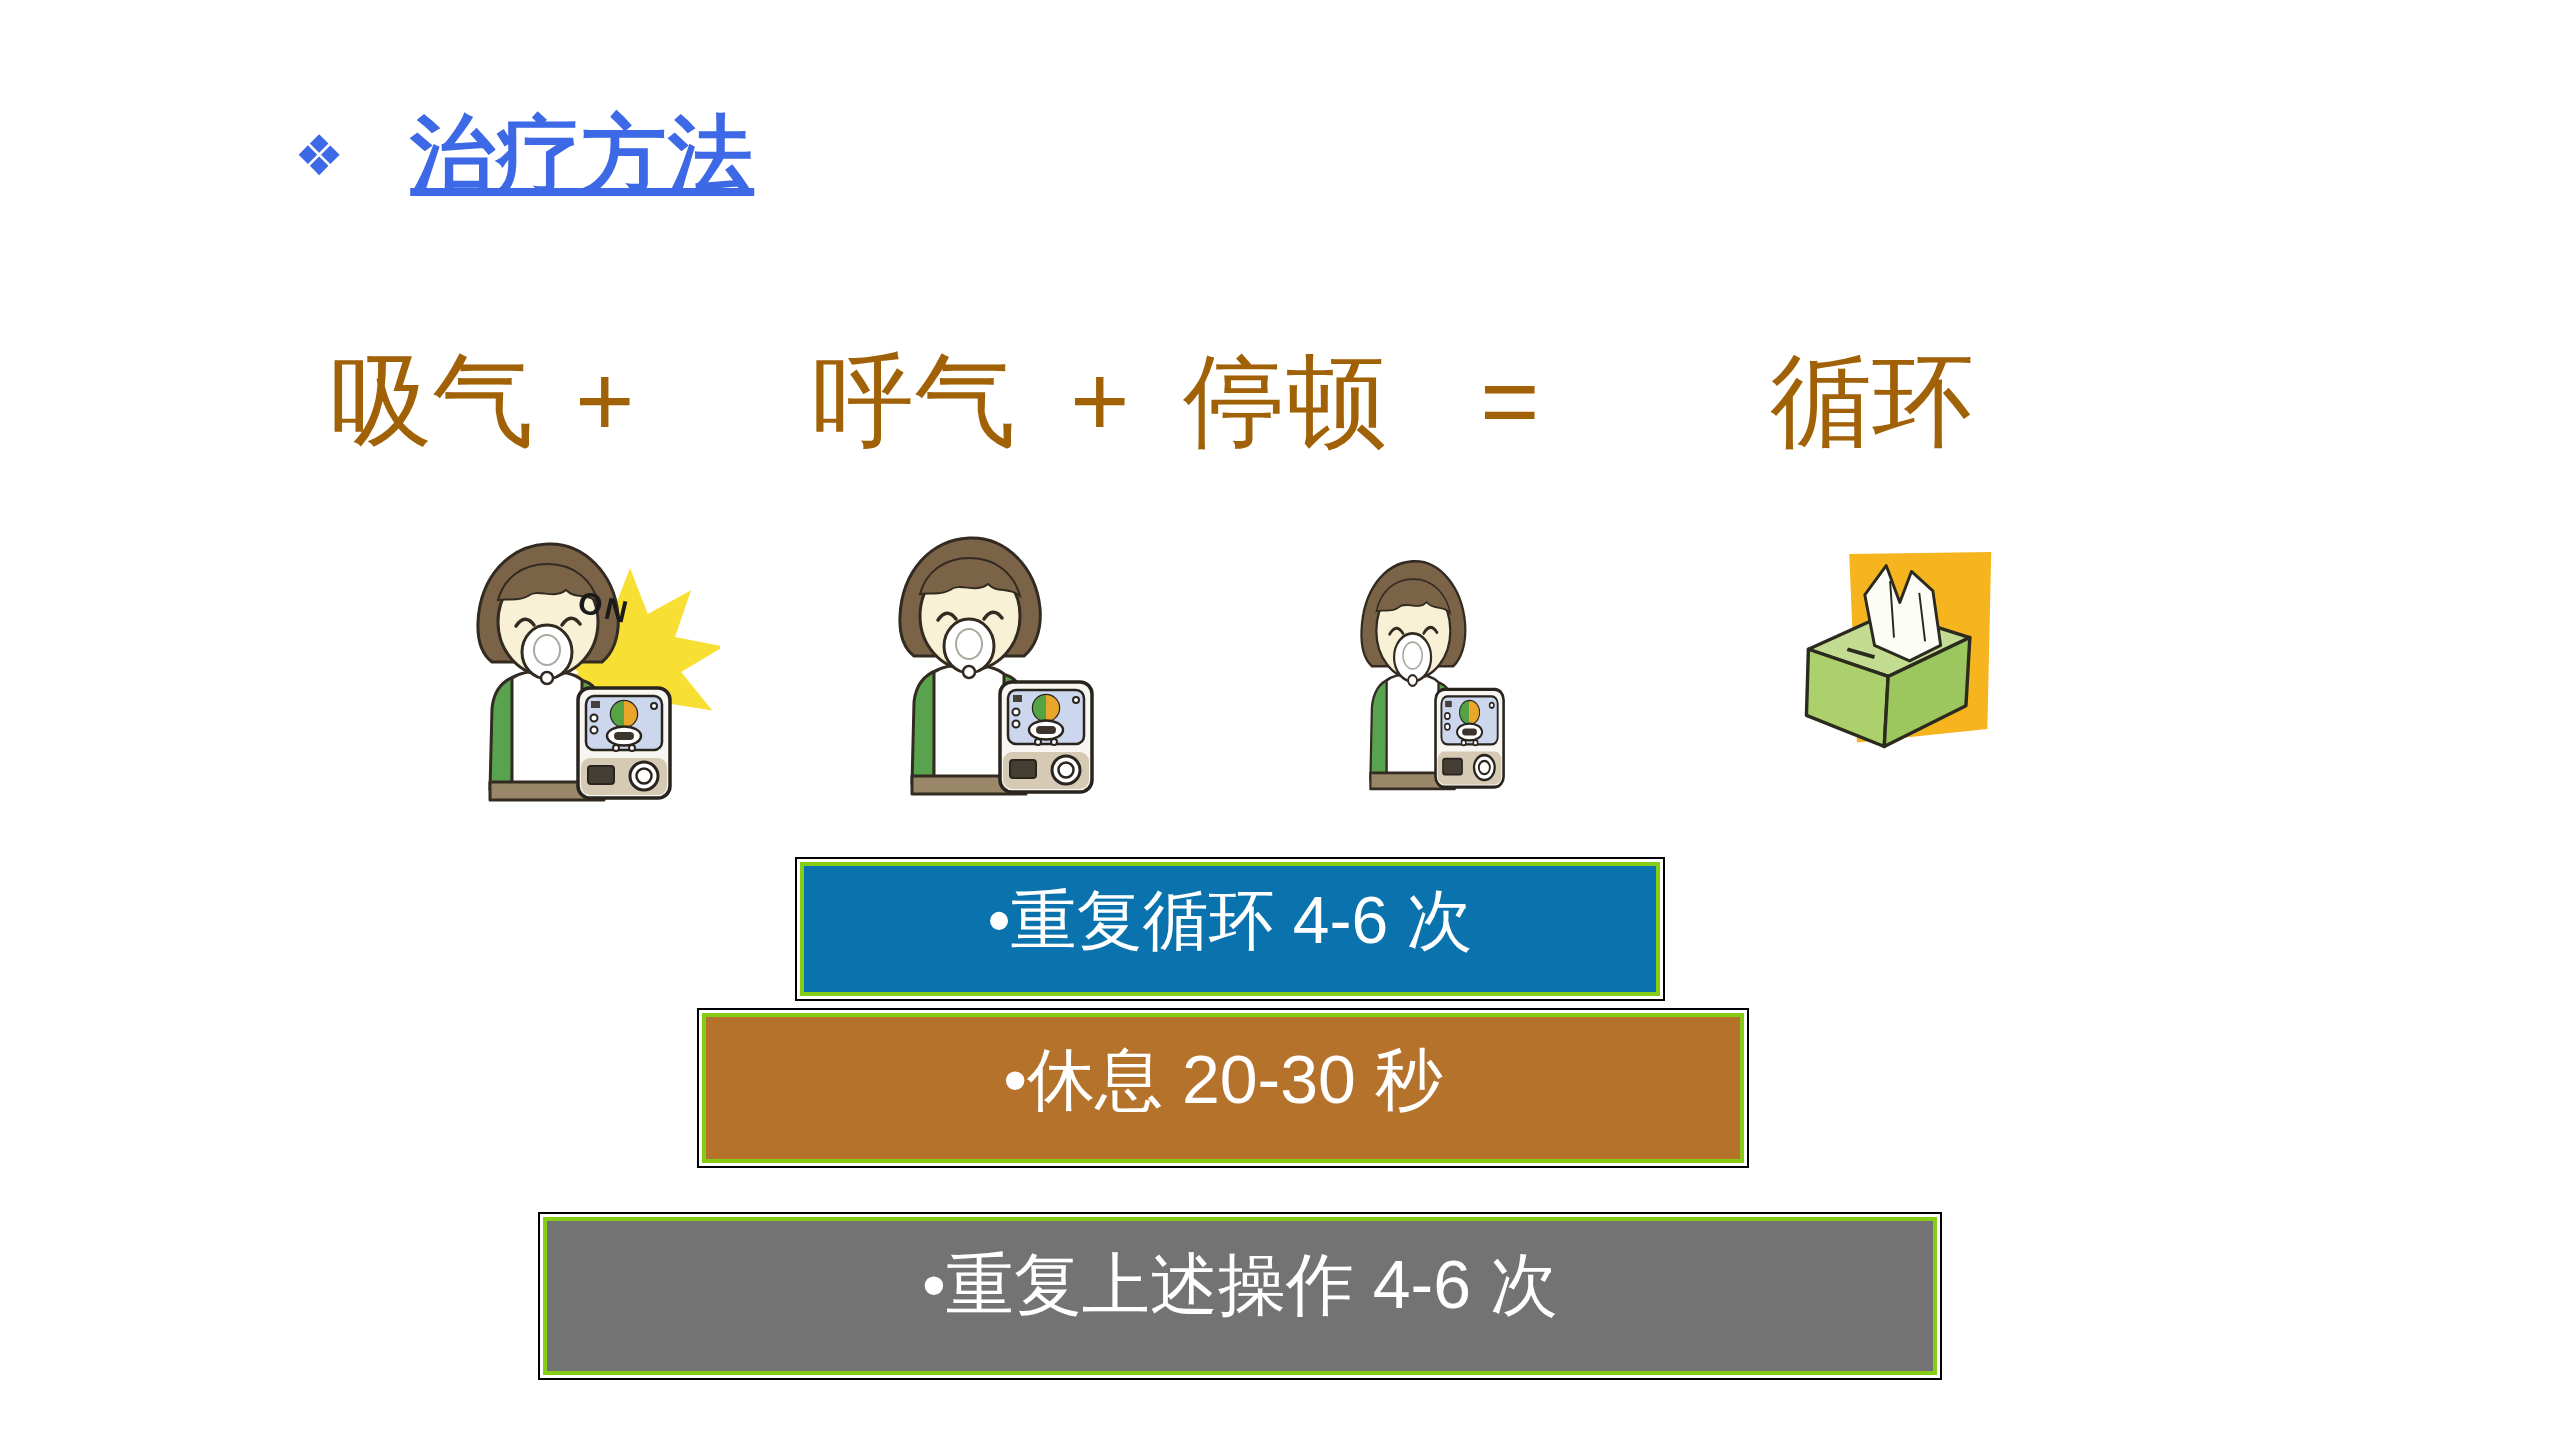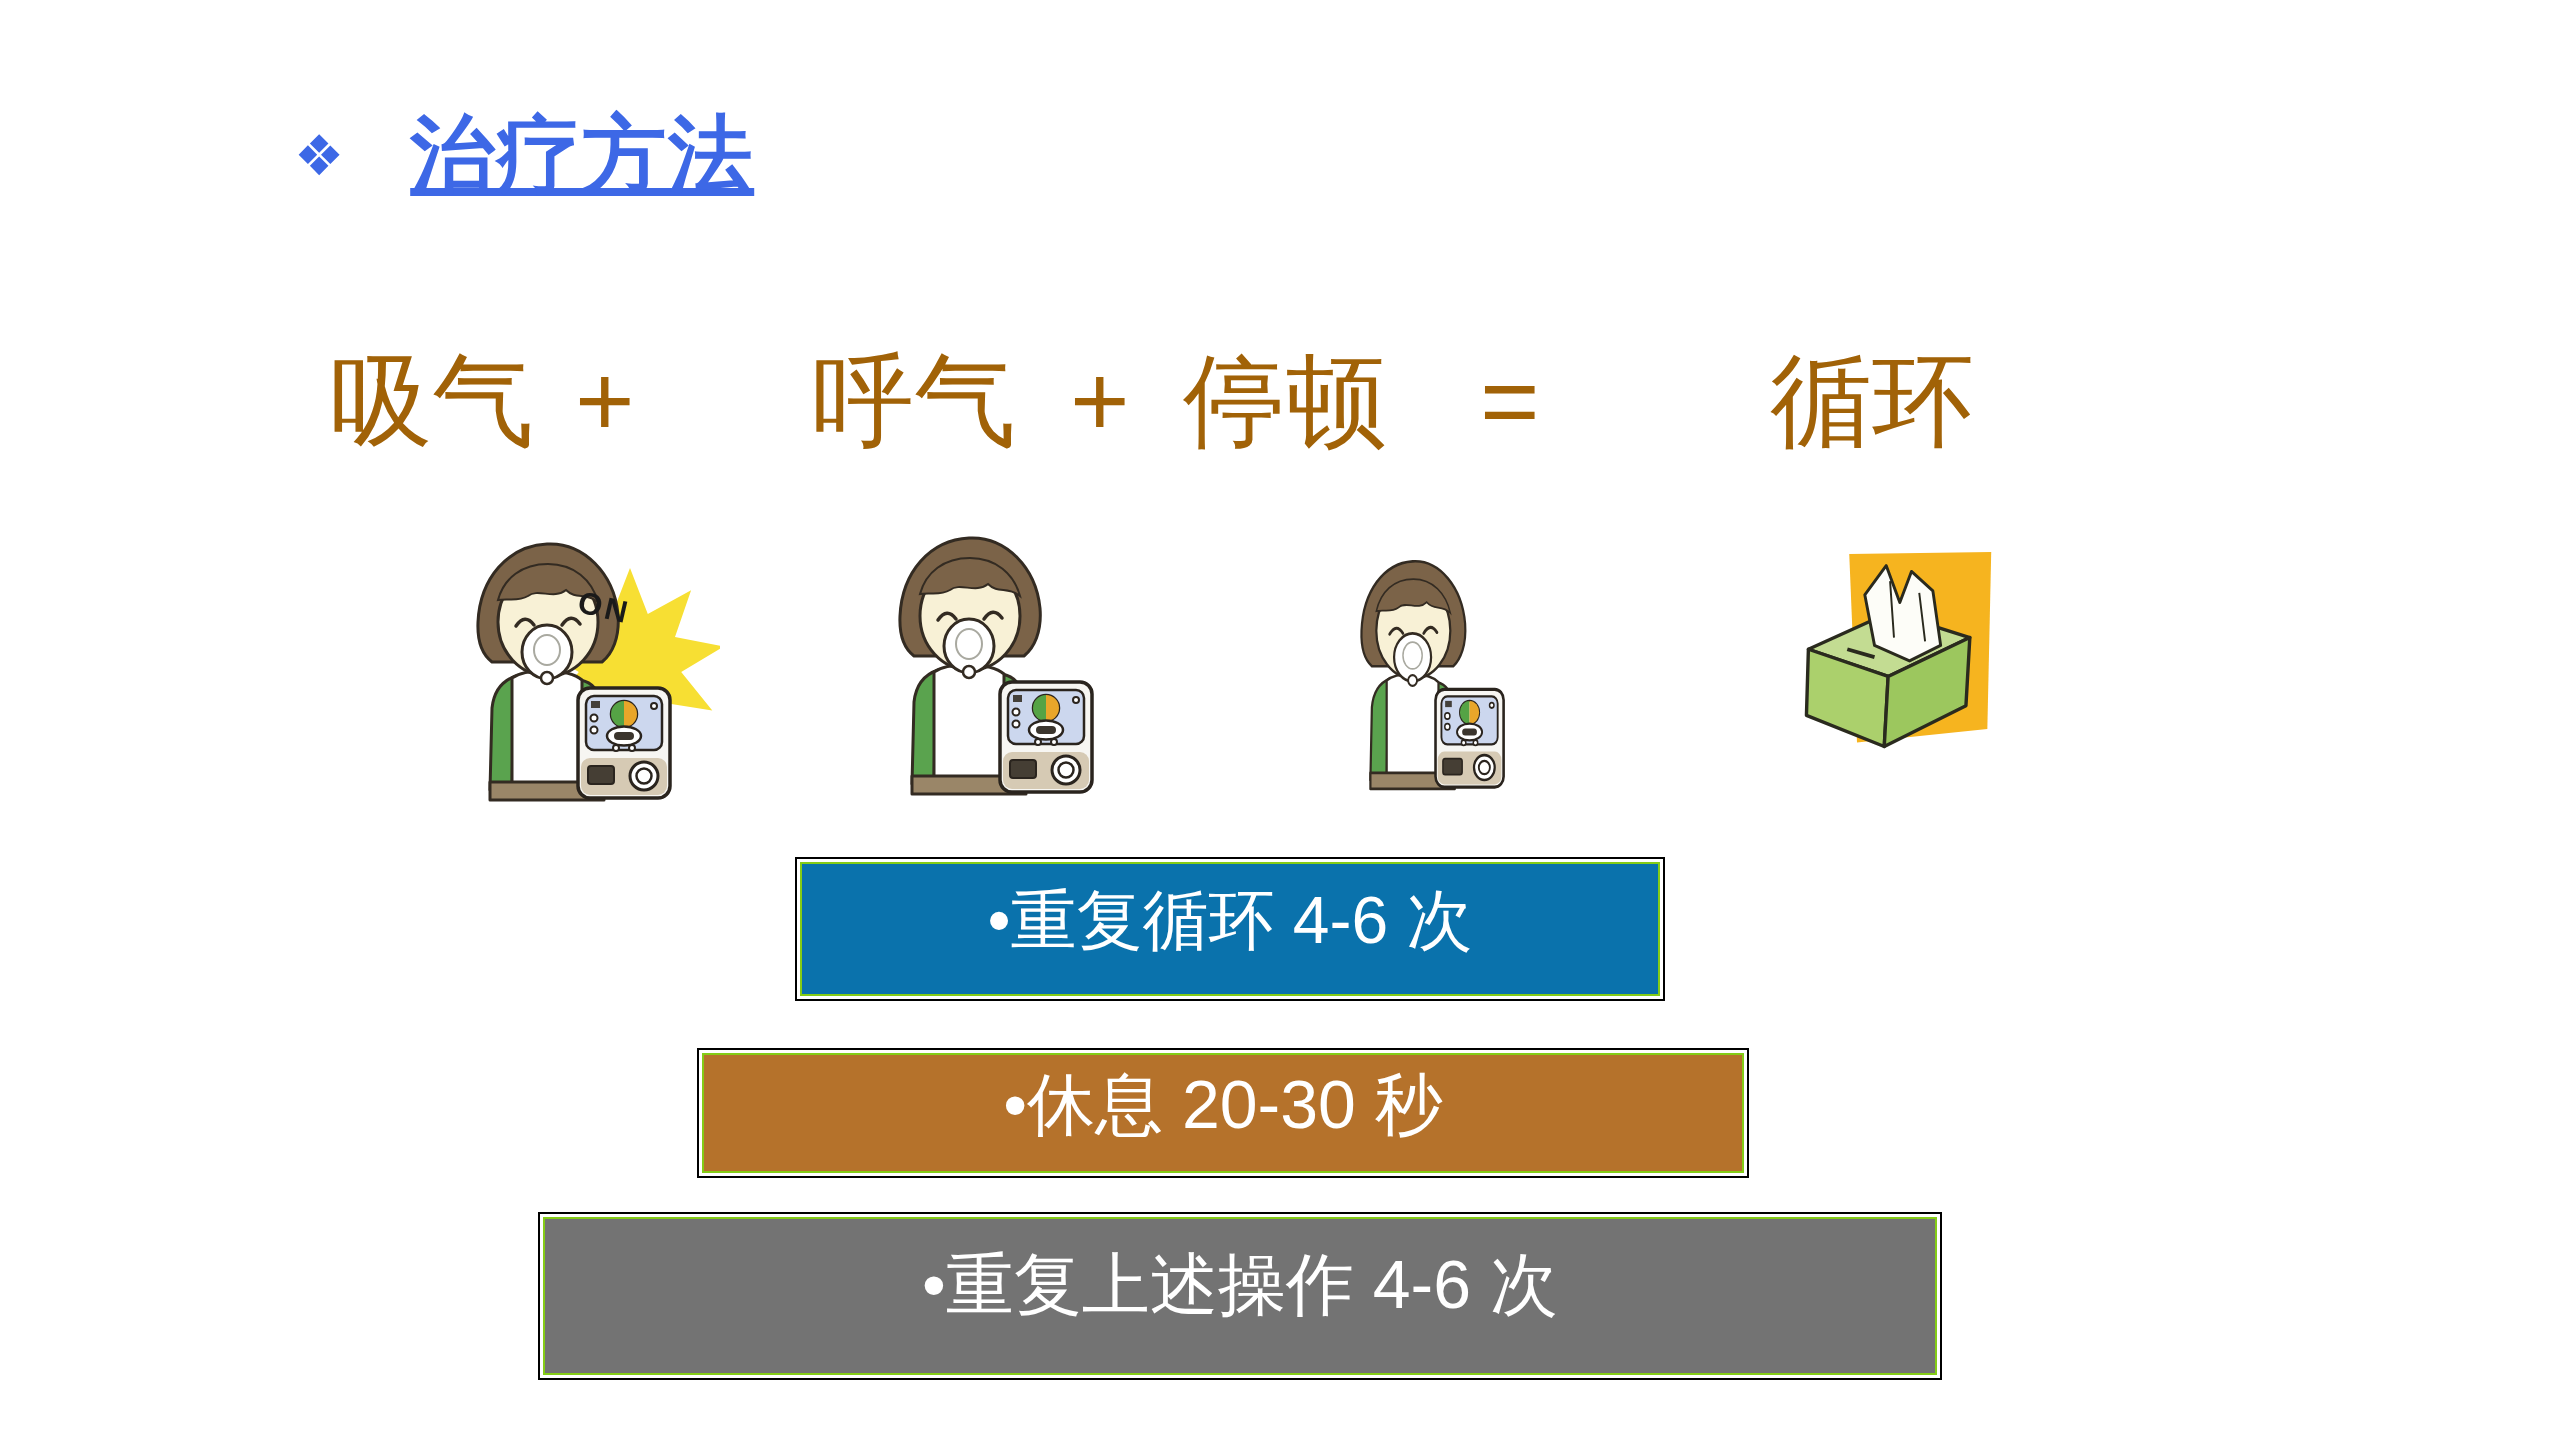"•重复循环 4-6 次" .banner { border: 2px solid #84cc16 -> 4px solid #84cc16 }
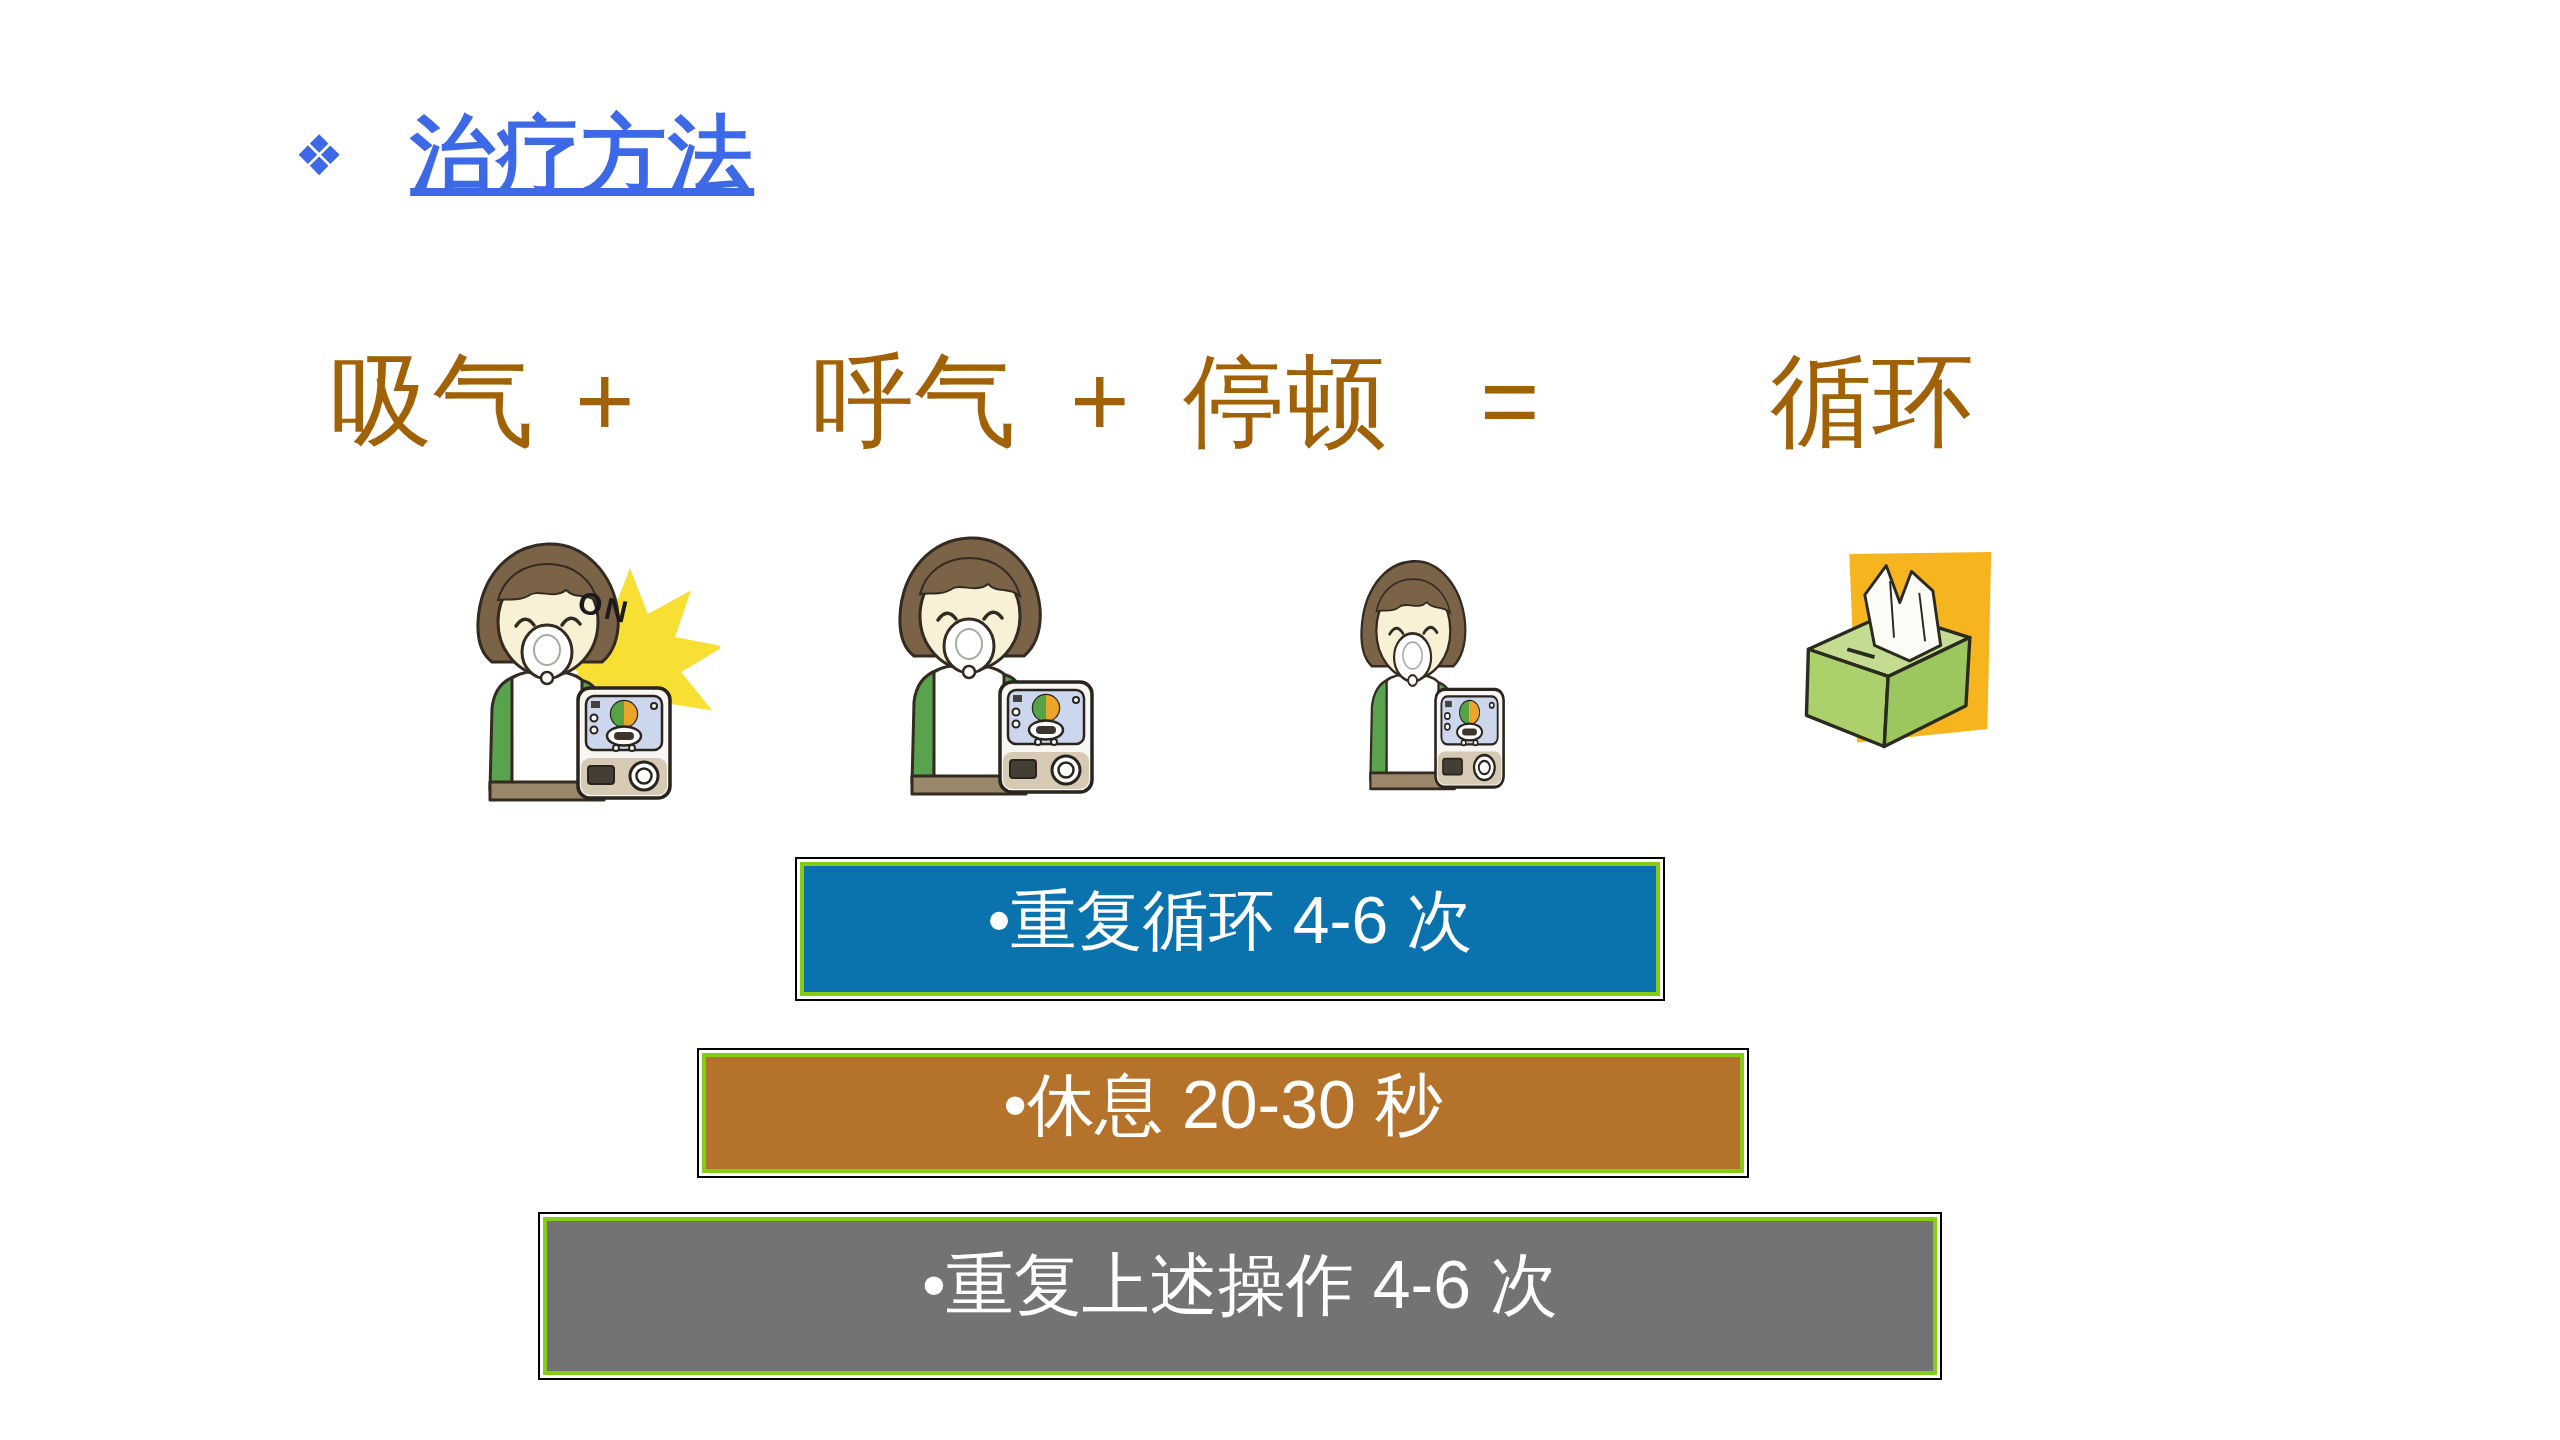"•休息 20-30 秒" .banner-2 { height: 120px -> 150px; top: 1053px -> 1013px }
